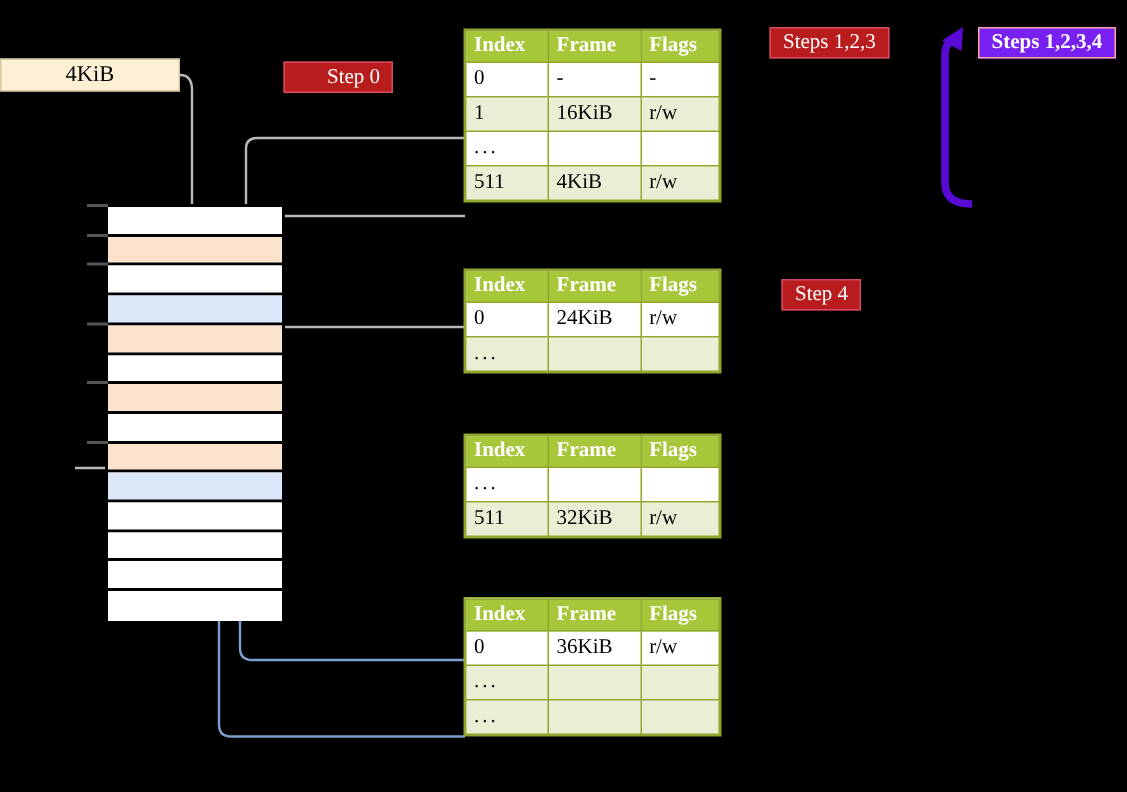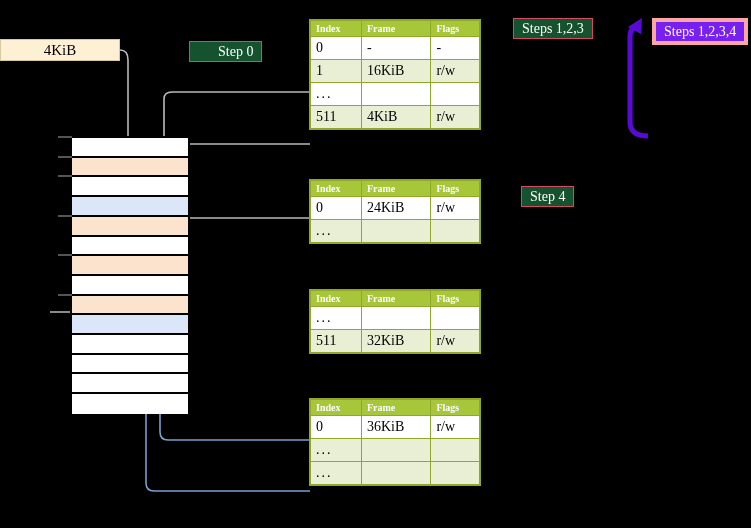"Index" .ptable th { font-size: 10px -> 14px }
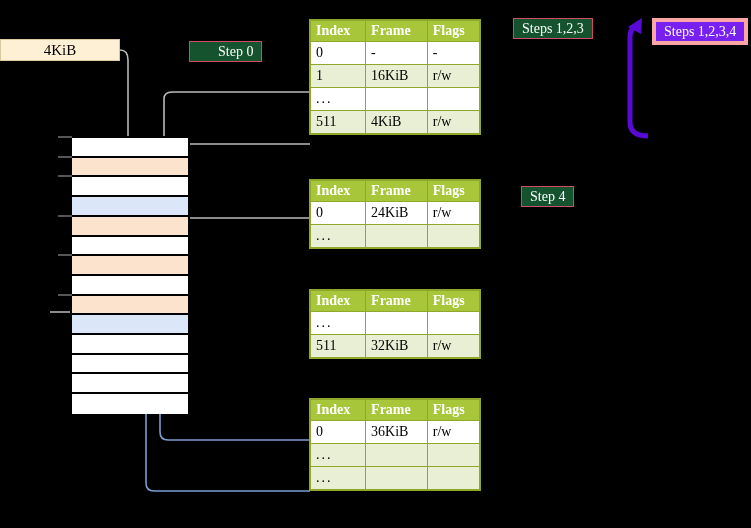"Steps 1,2,3" .badge.crimson { background: #14532d -> #b91c1c }
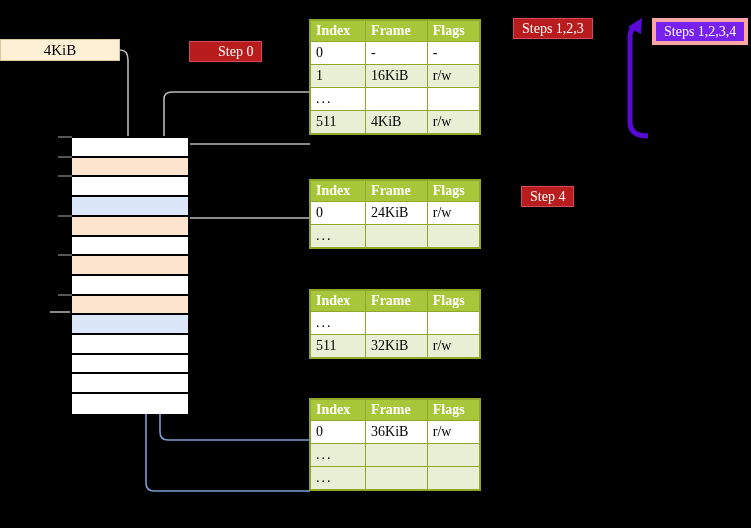"Steps 1,2,3,4" .badge.violet { border: 4px solid #fca5a5 -> 1px solid #fca5a5; font-weight: none -> bold }
